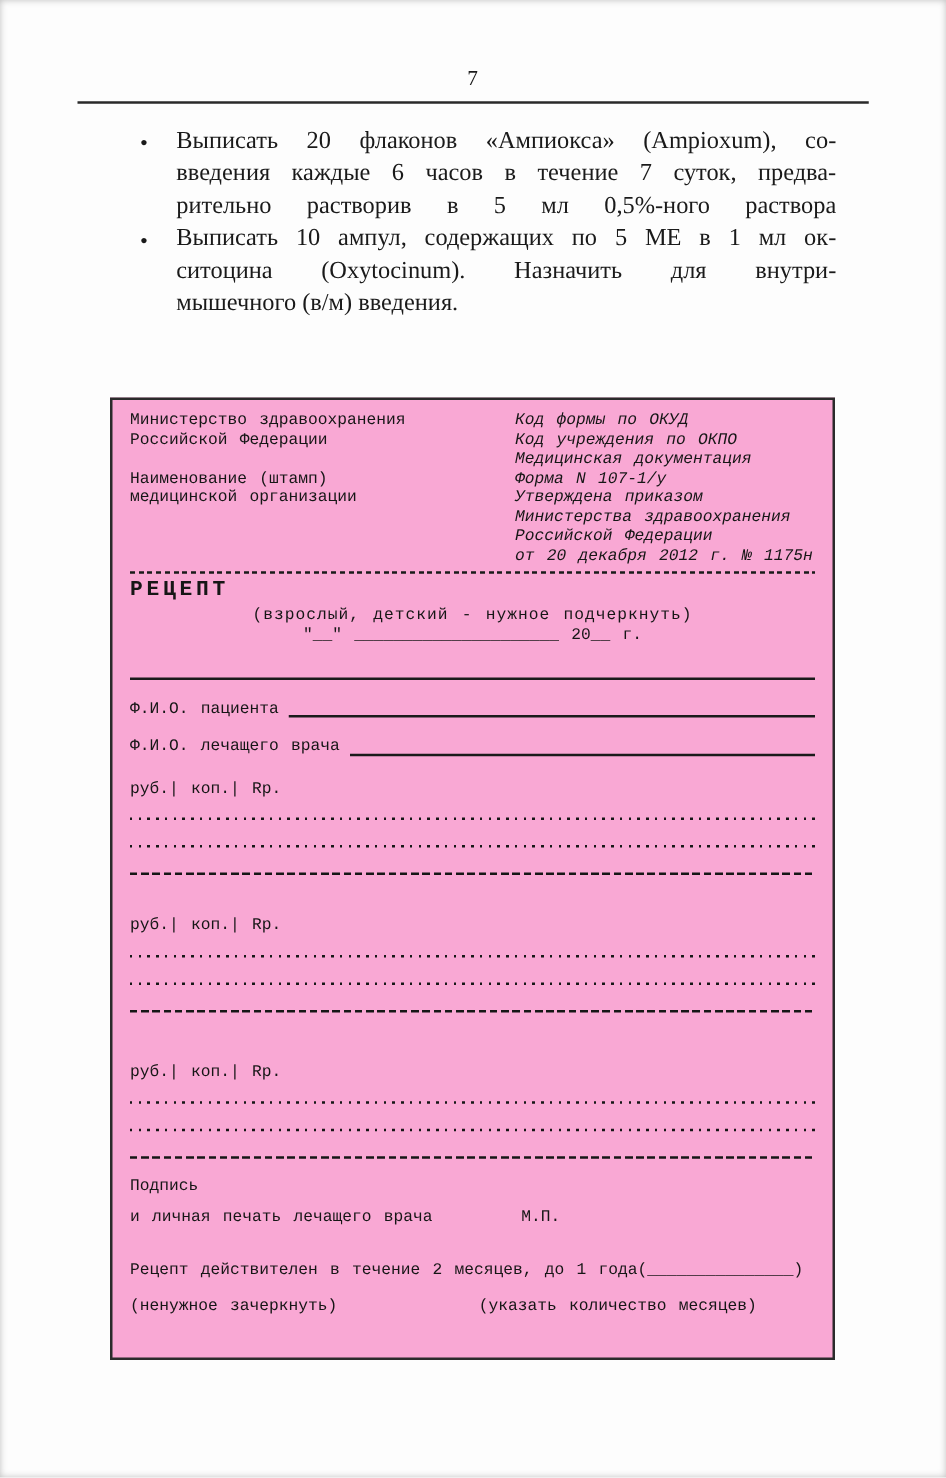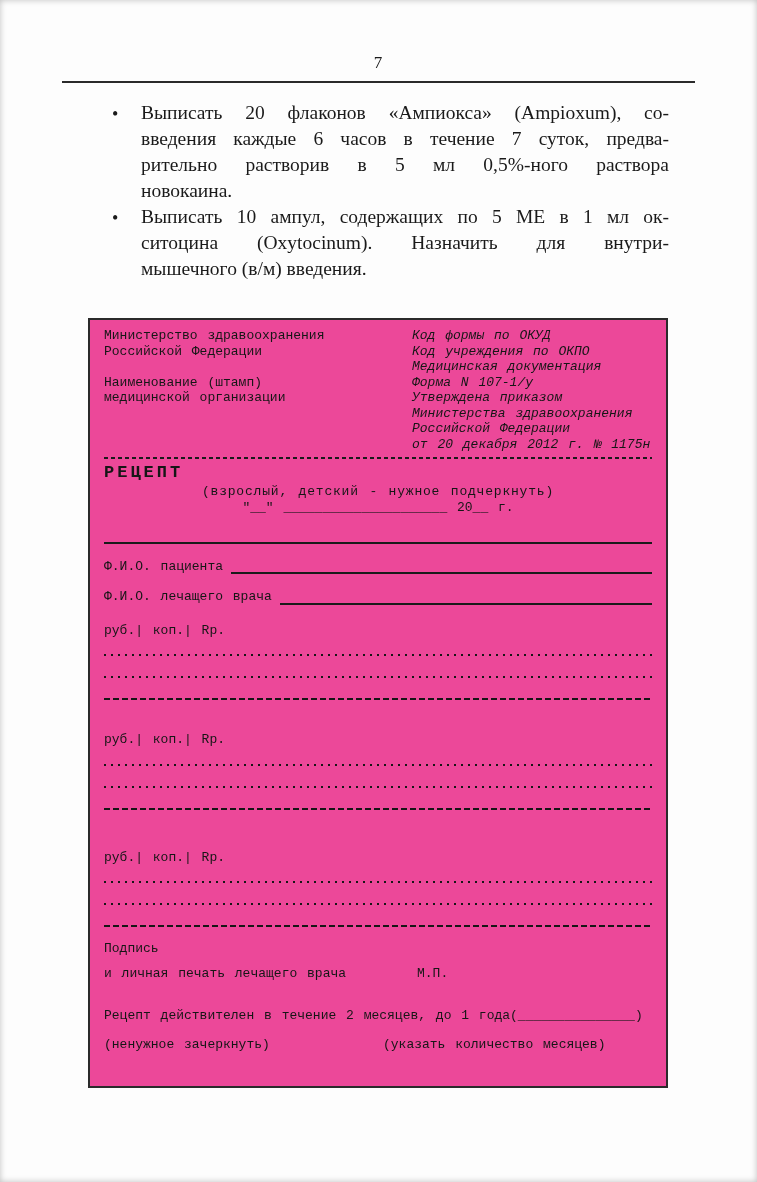"новокаина." div.lline { html: <div>новокаина.</div> -> none }
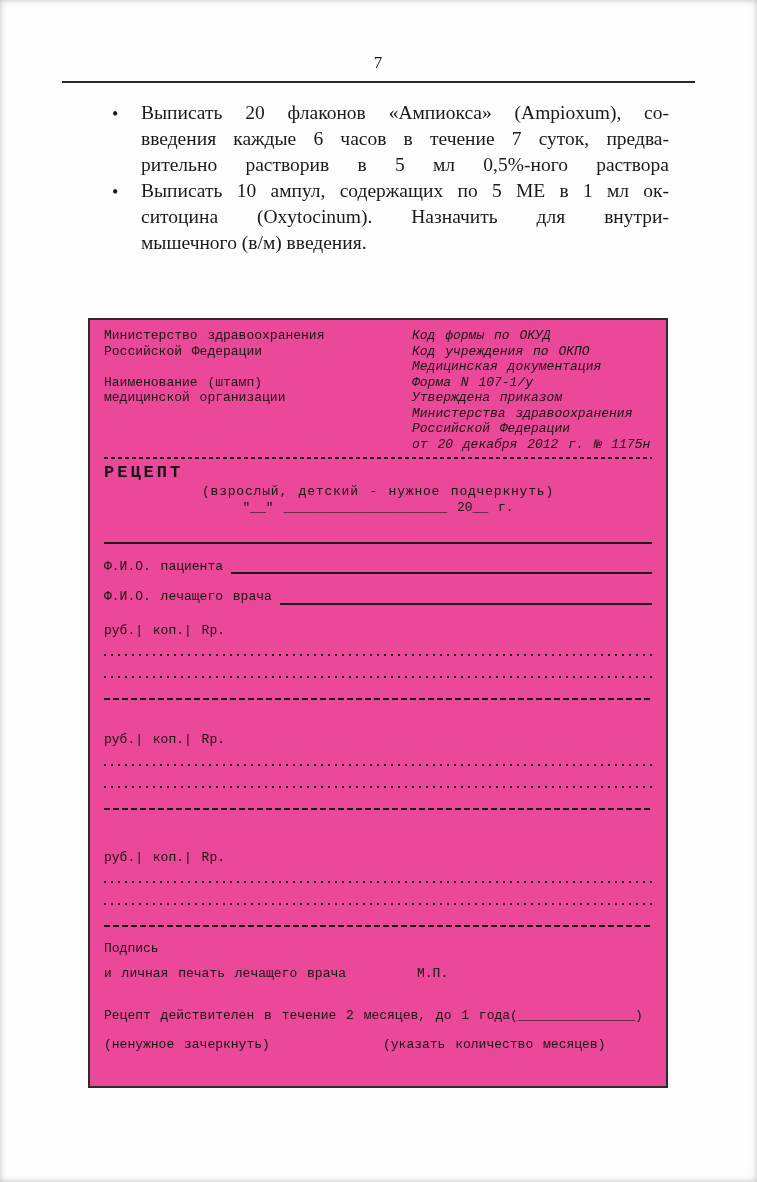"Министерство здравоохранения" .form { background: #ec4899 -> #f9a8d4 }
